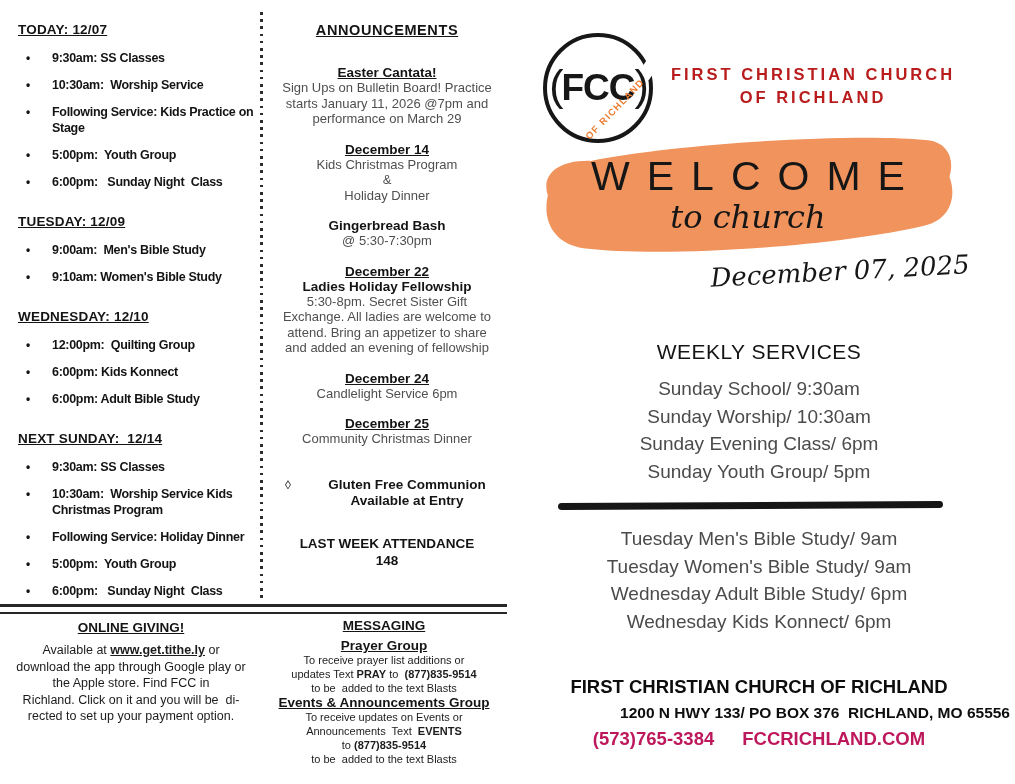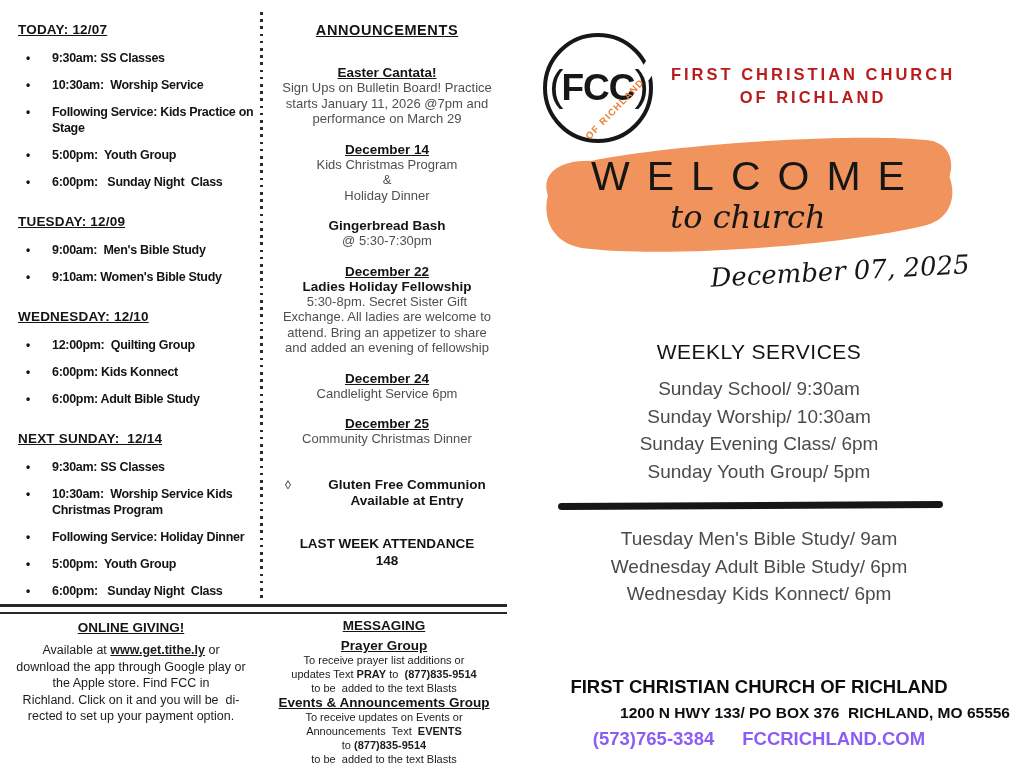"Tuesday Women's Bible Study/ 9am" div.svc-line { html: none -> <div>Tuesday Women's Bible Study/ 9am</div> }
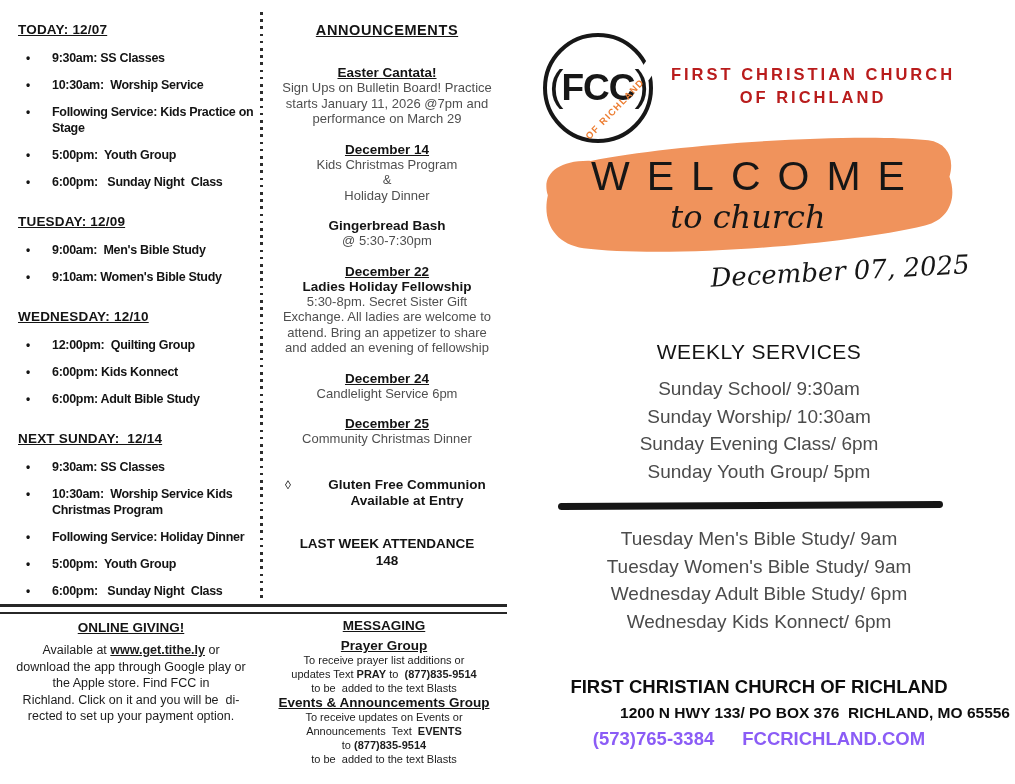"(573)765-3384 FCCRICHLAND.COM" #footer-contact { color: #8b5cf6 -> #be185d }
